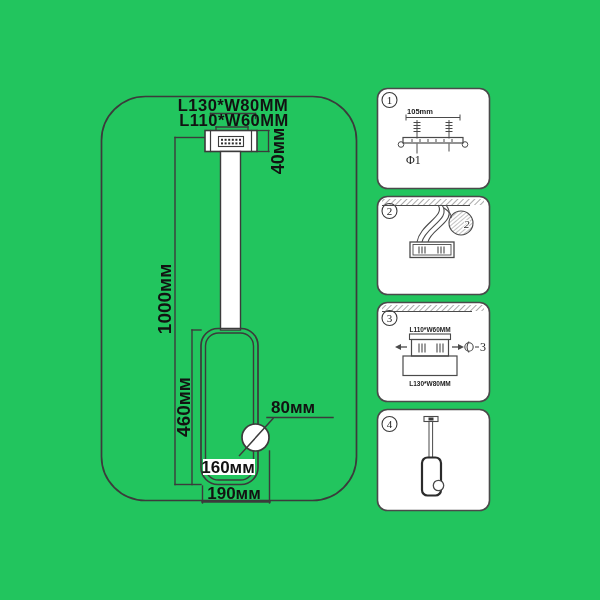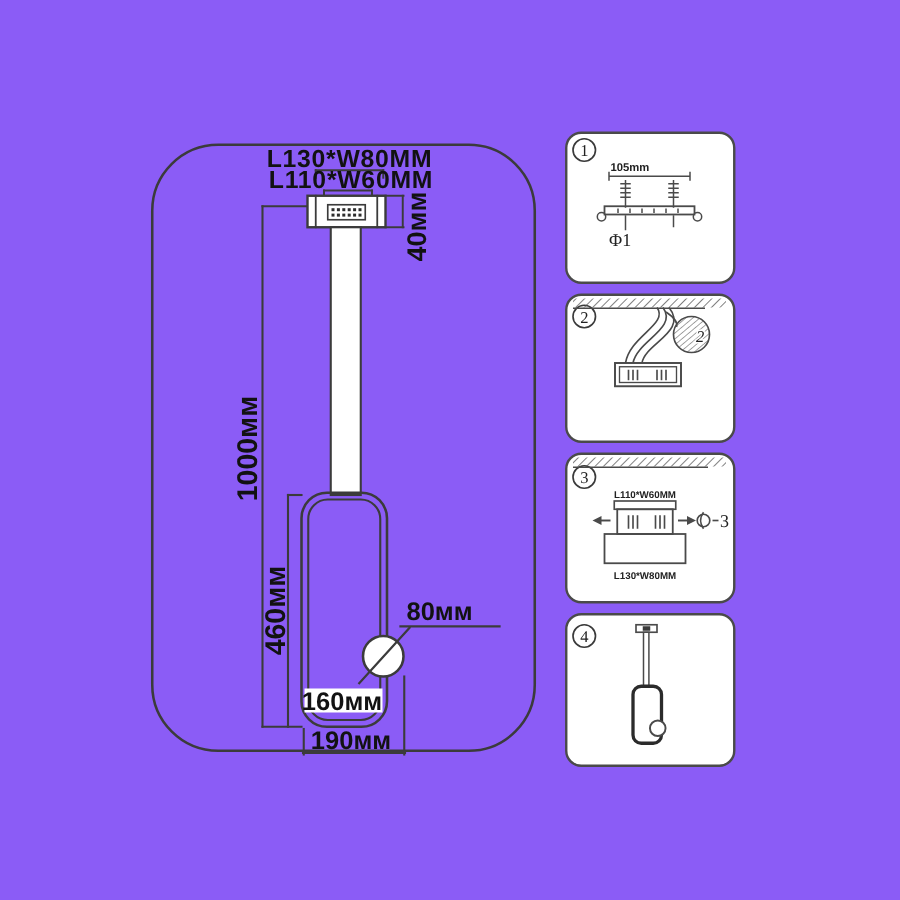"L130*W80MM" .stage { background: #8b5cf6 -> #22c55e }
